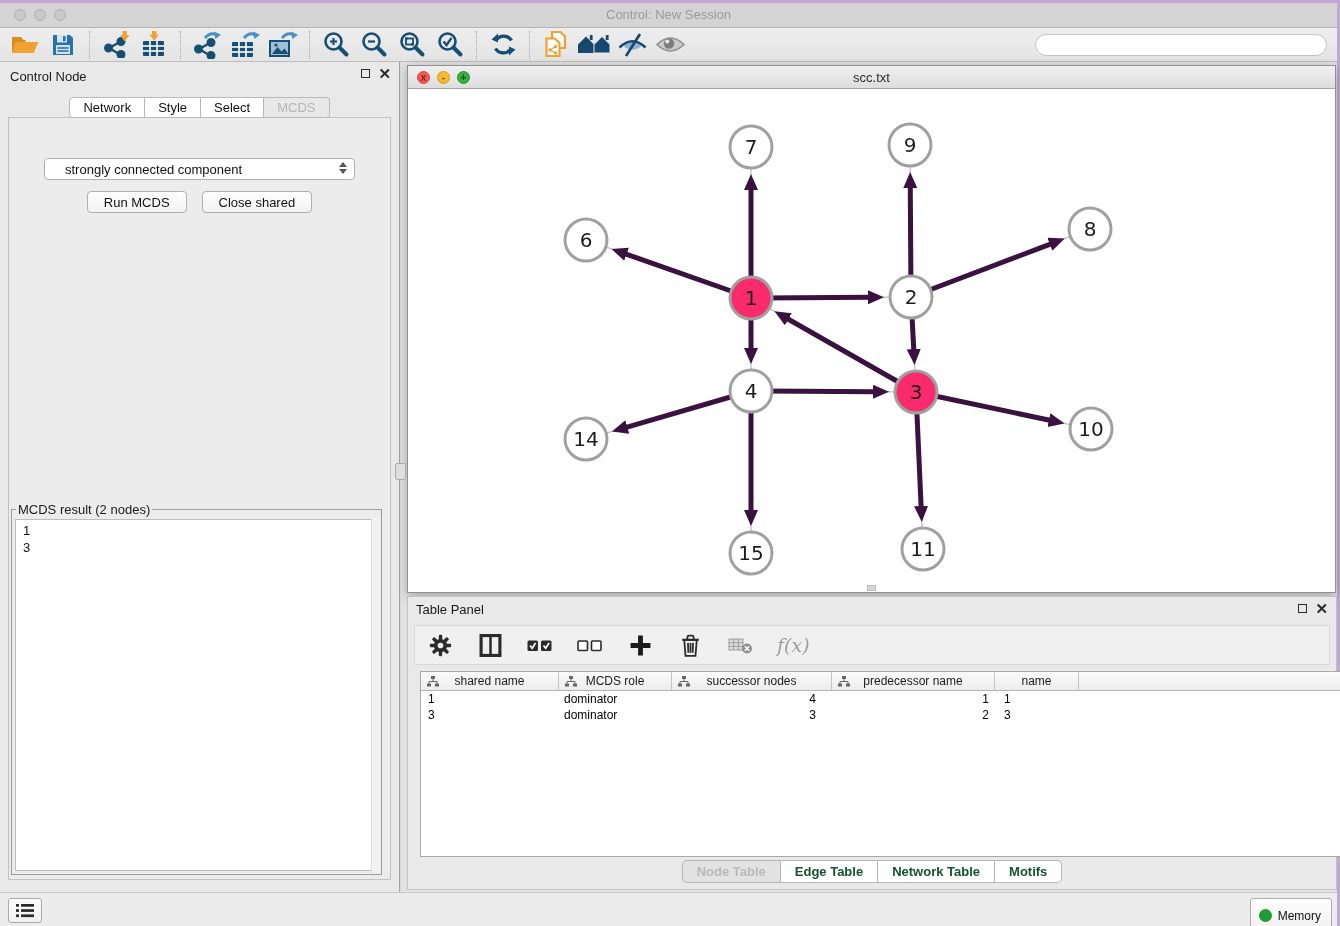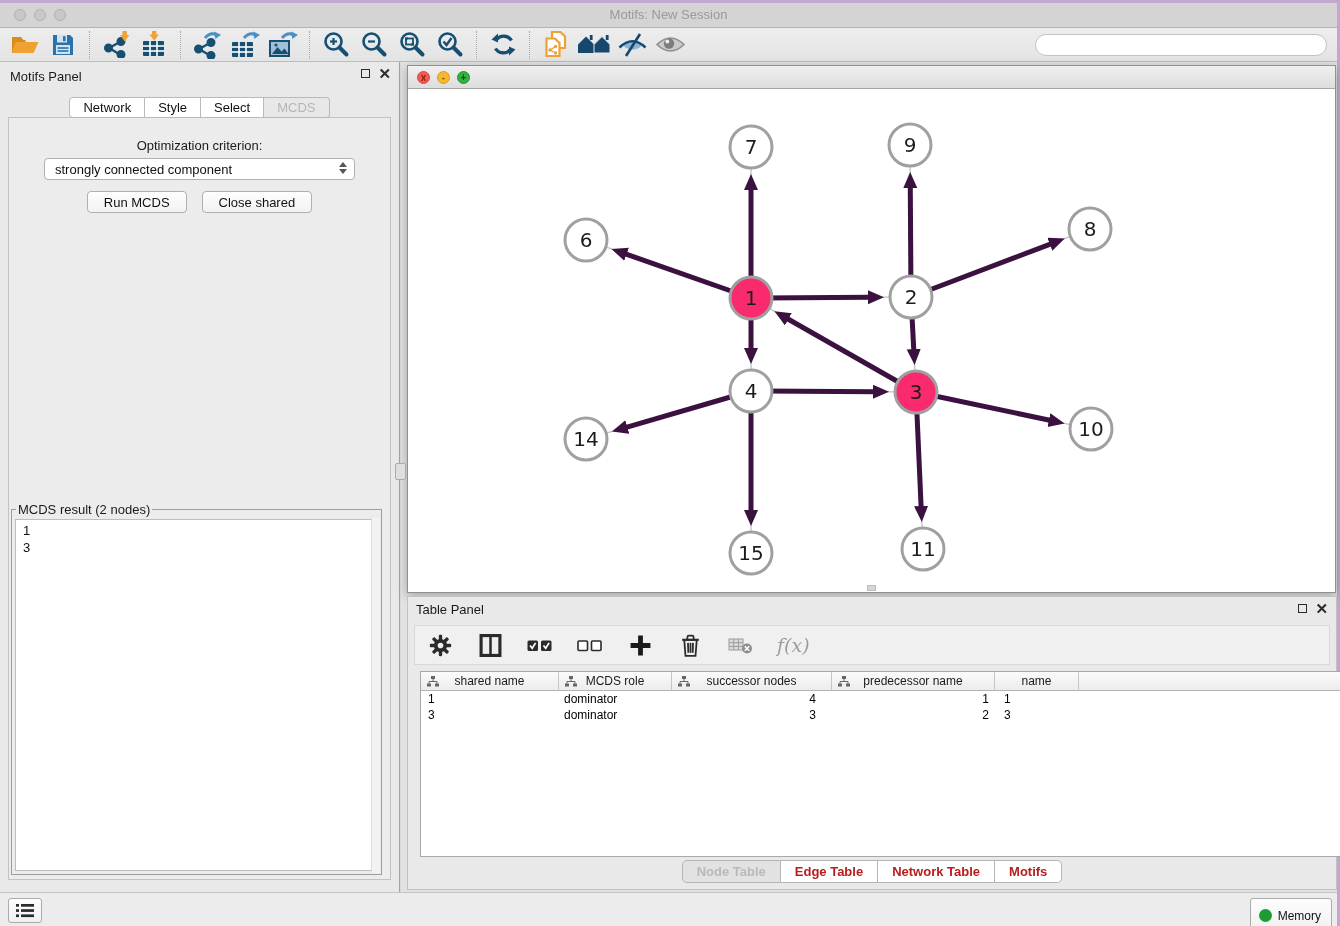"Motifs: New Session" div.title { text: Motifs -> Control }
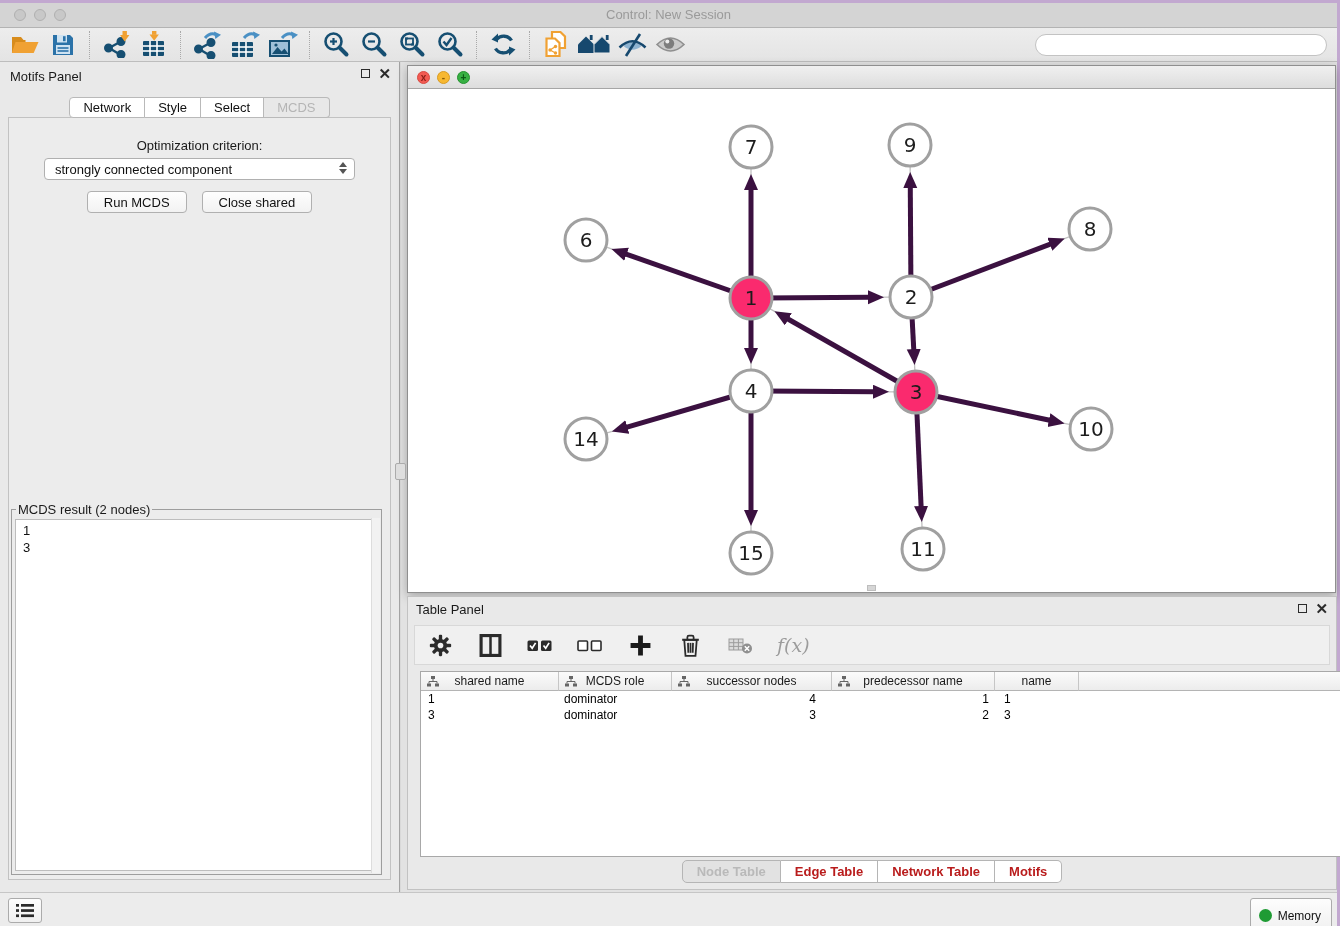"Motifs Panel" span.cp-title { text: Motifs Panel -> Control Node }
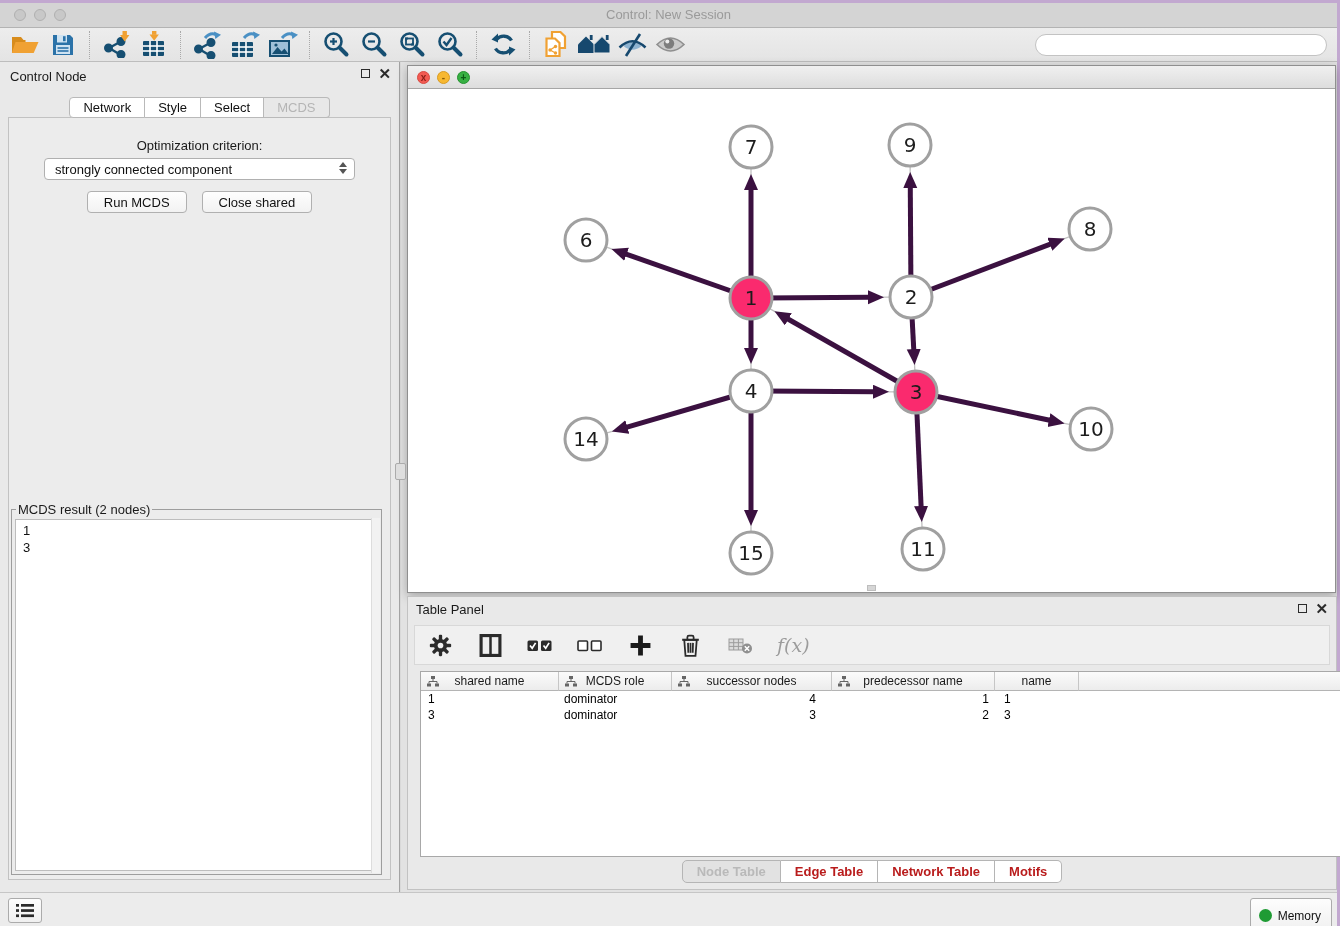"scc.txt" span.label { html: none -> <span>scc.txt</span> }
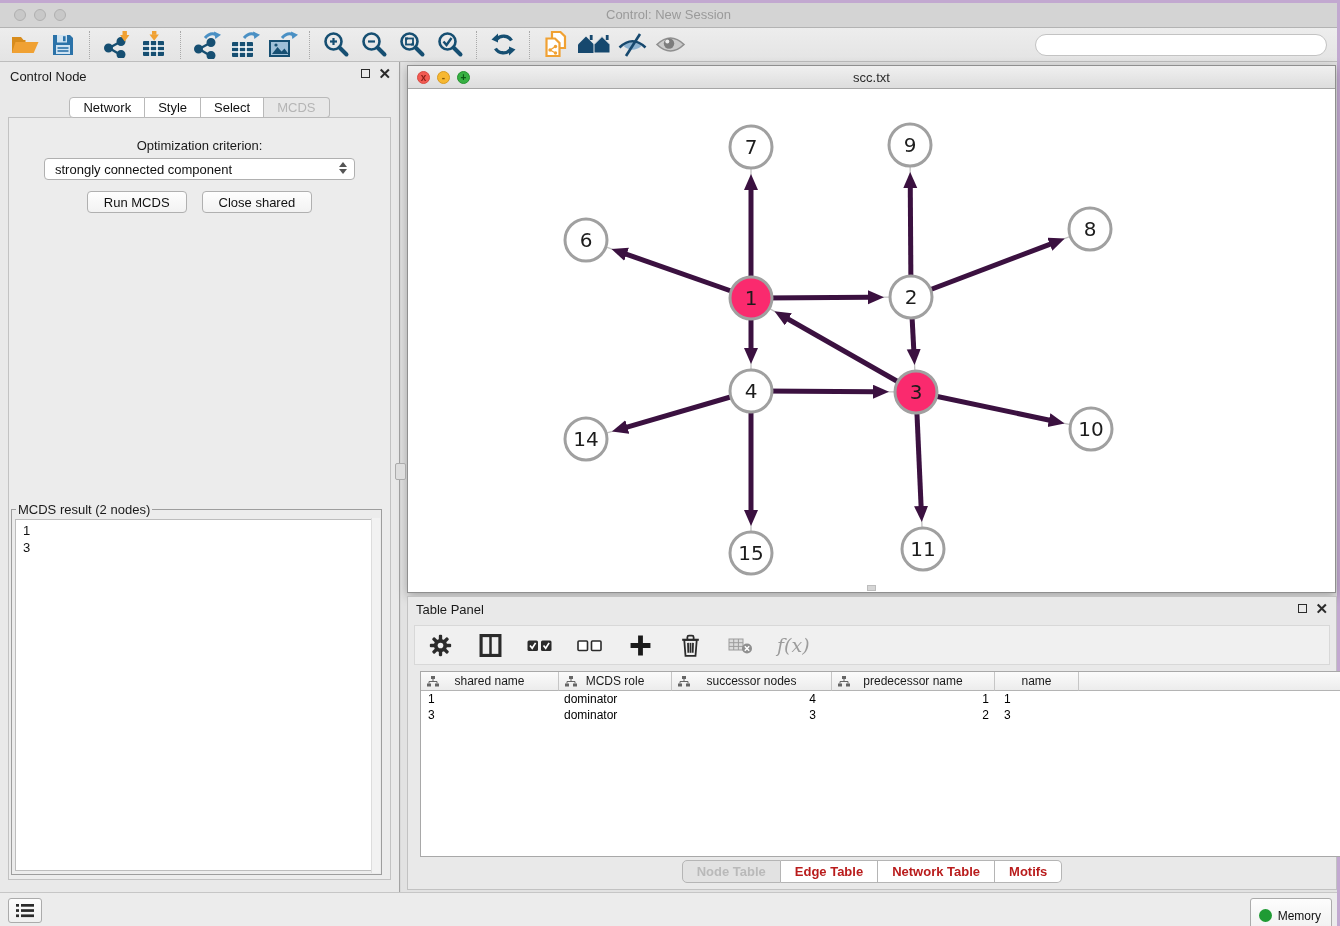"Optimization criterion:" div.opt-label { html: <div>Optimization criterion:</div> -> none }
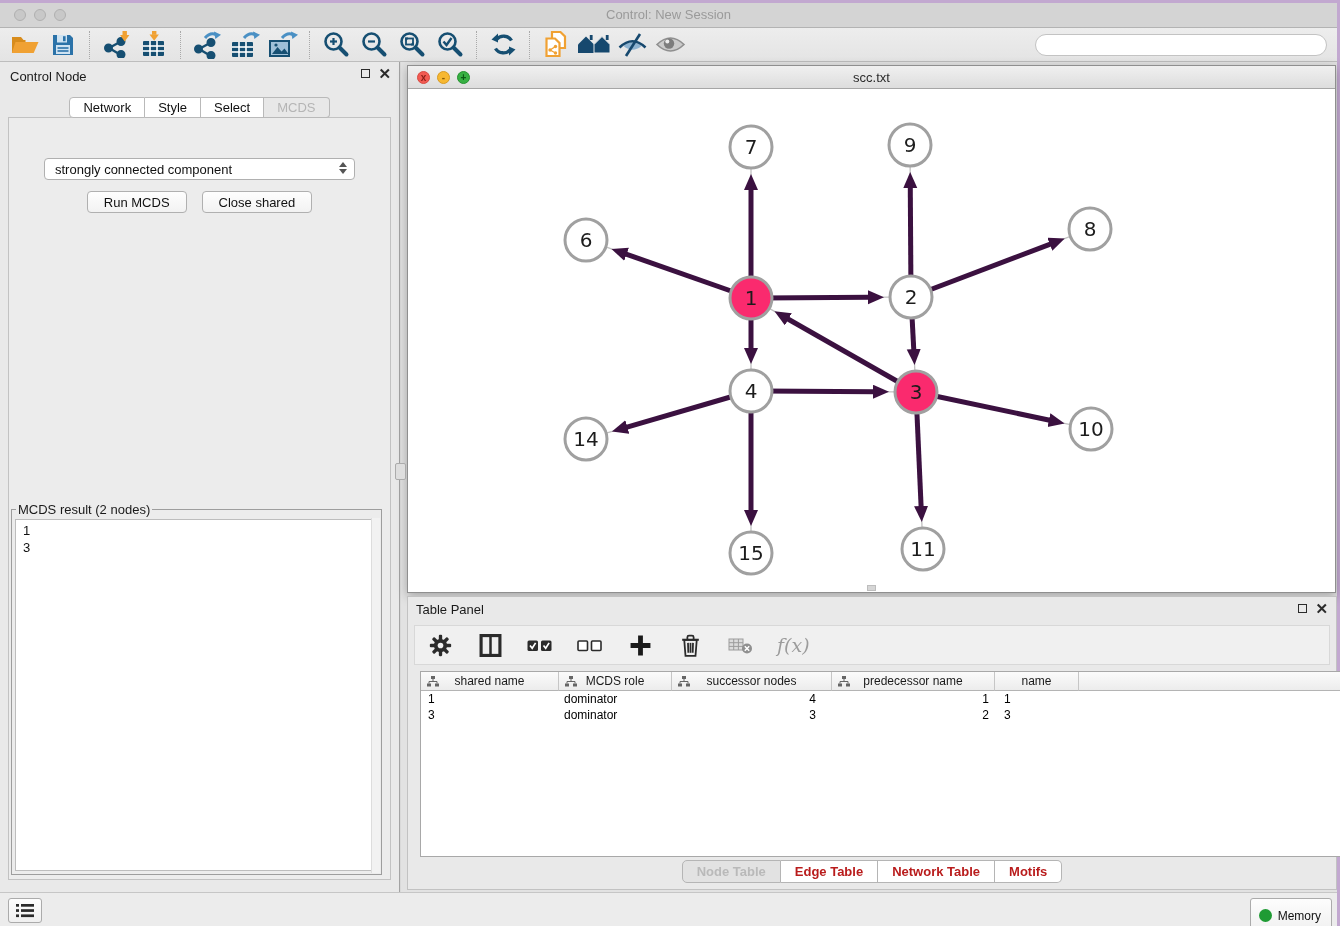"strongly connected component" .crit-select { padding-left: 10px -> 20px }
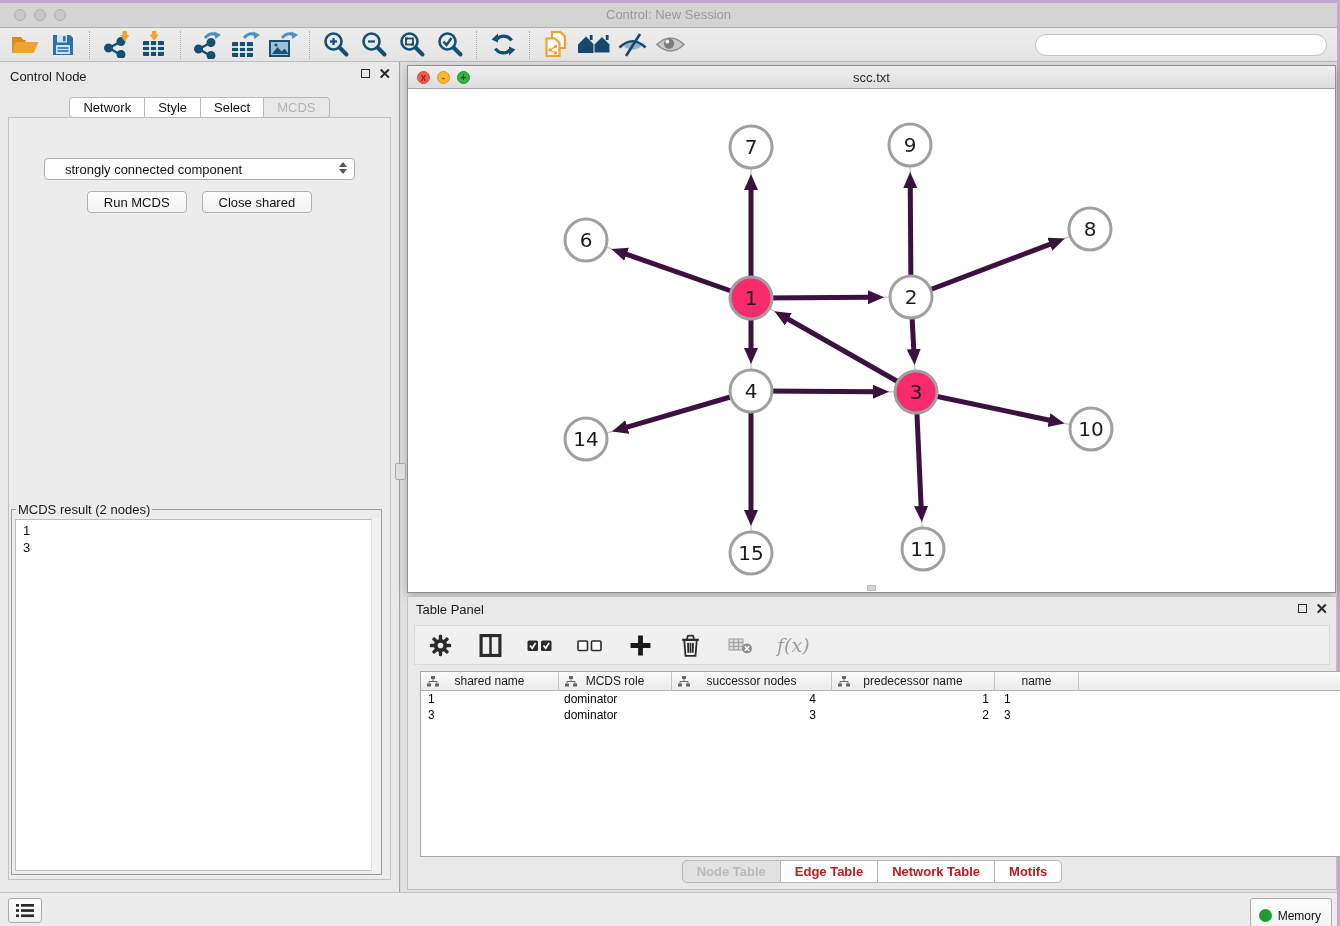"Edge Table" .tp-tab { color: #b91c1c -> #14532d }
